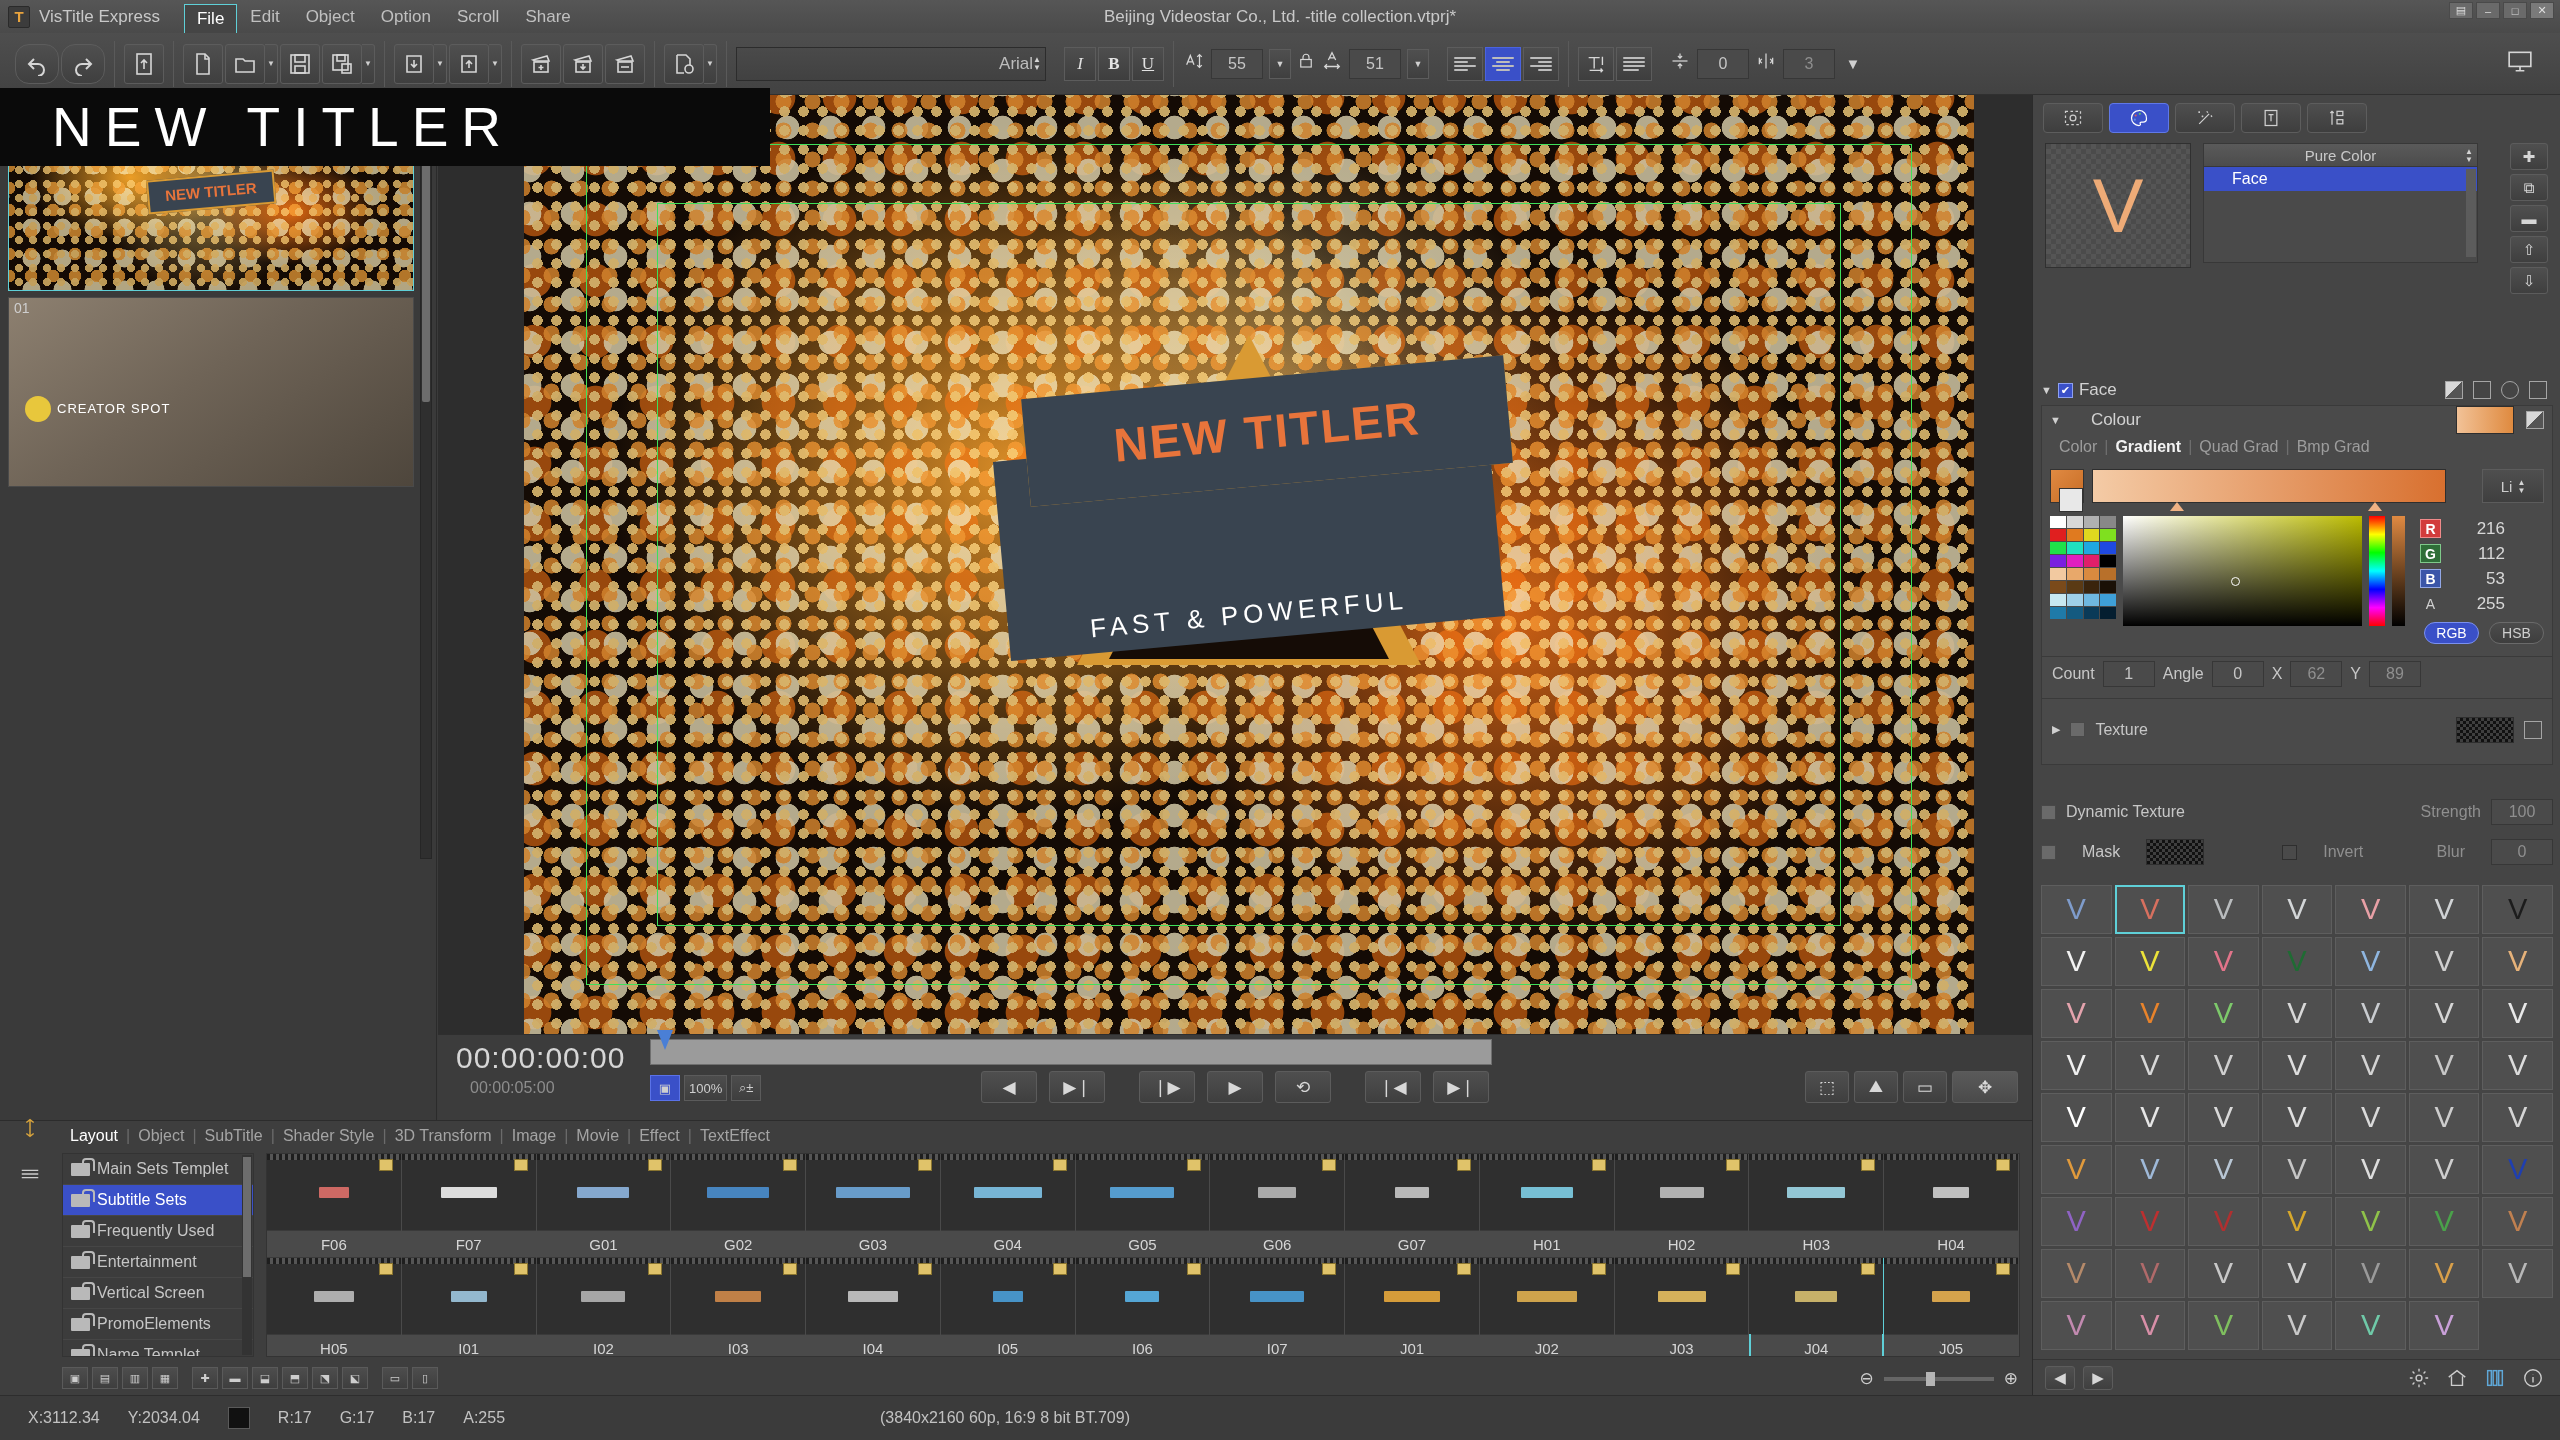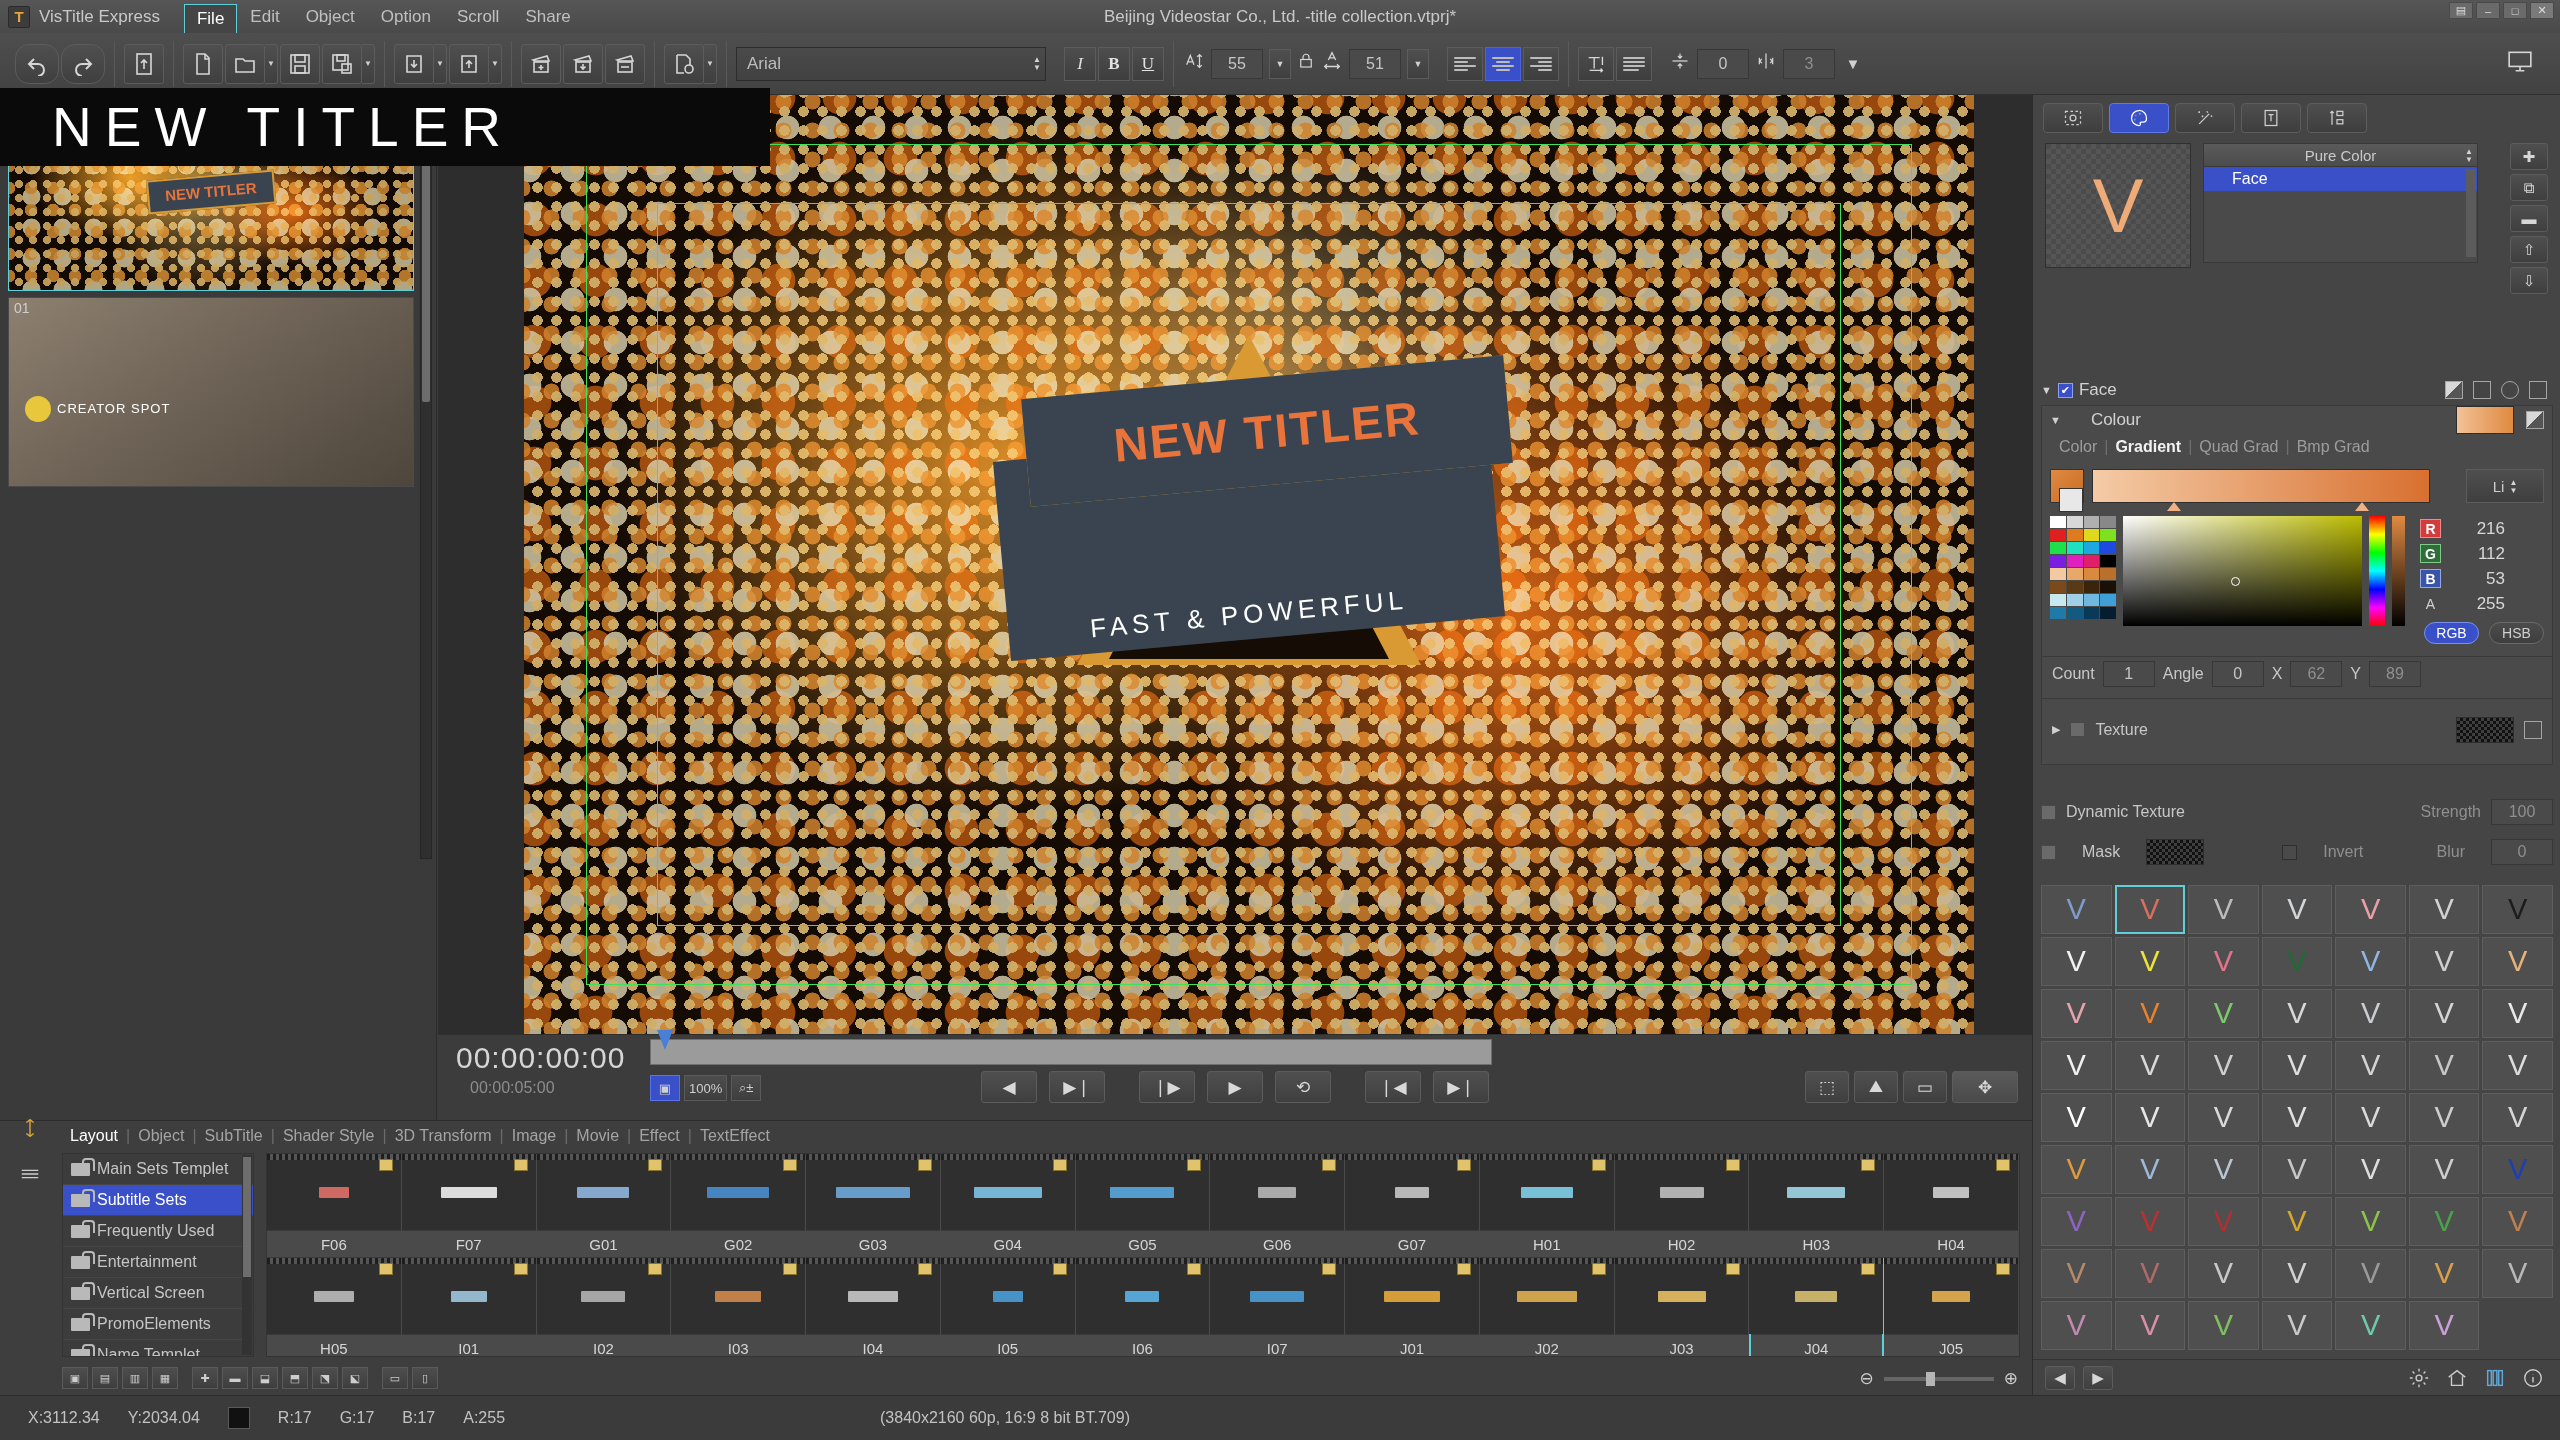"Arial" #fontbox { justify-content: space-between -> flex-end }
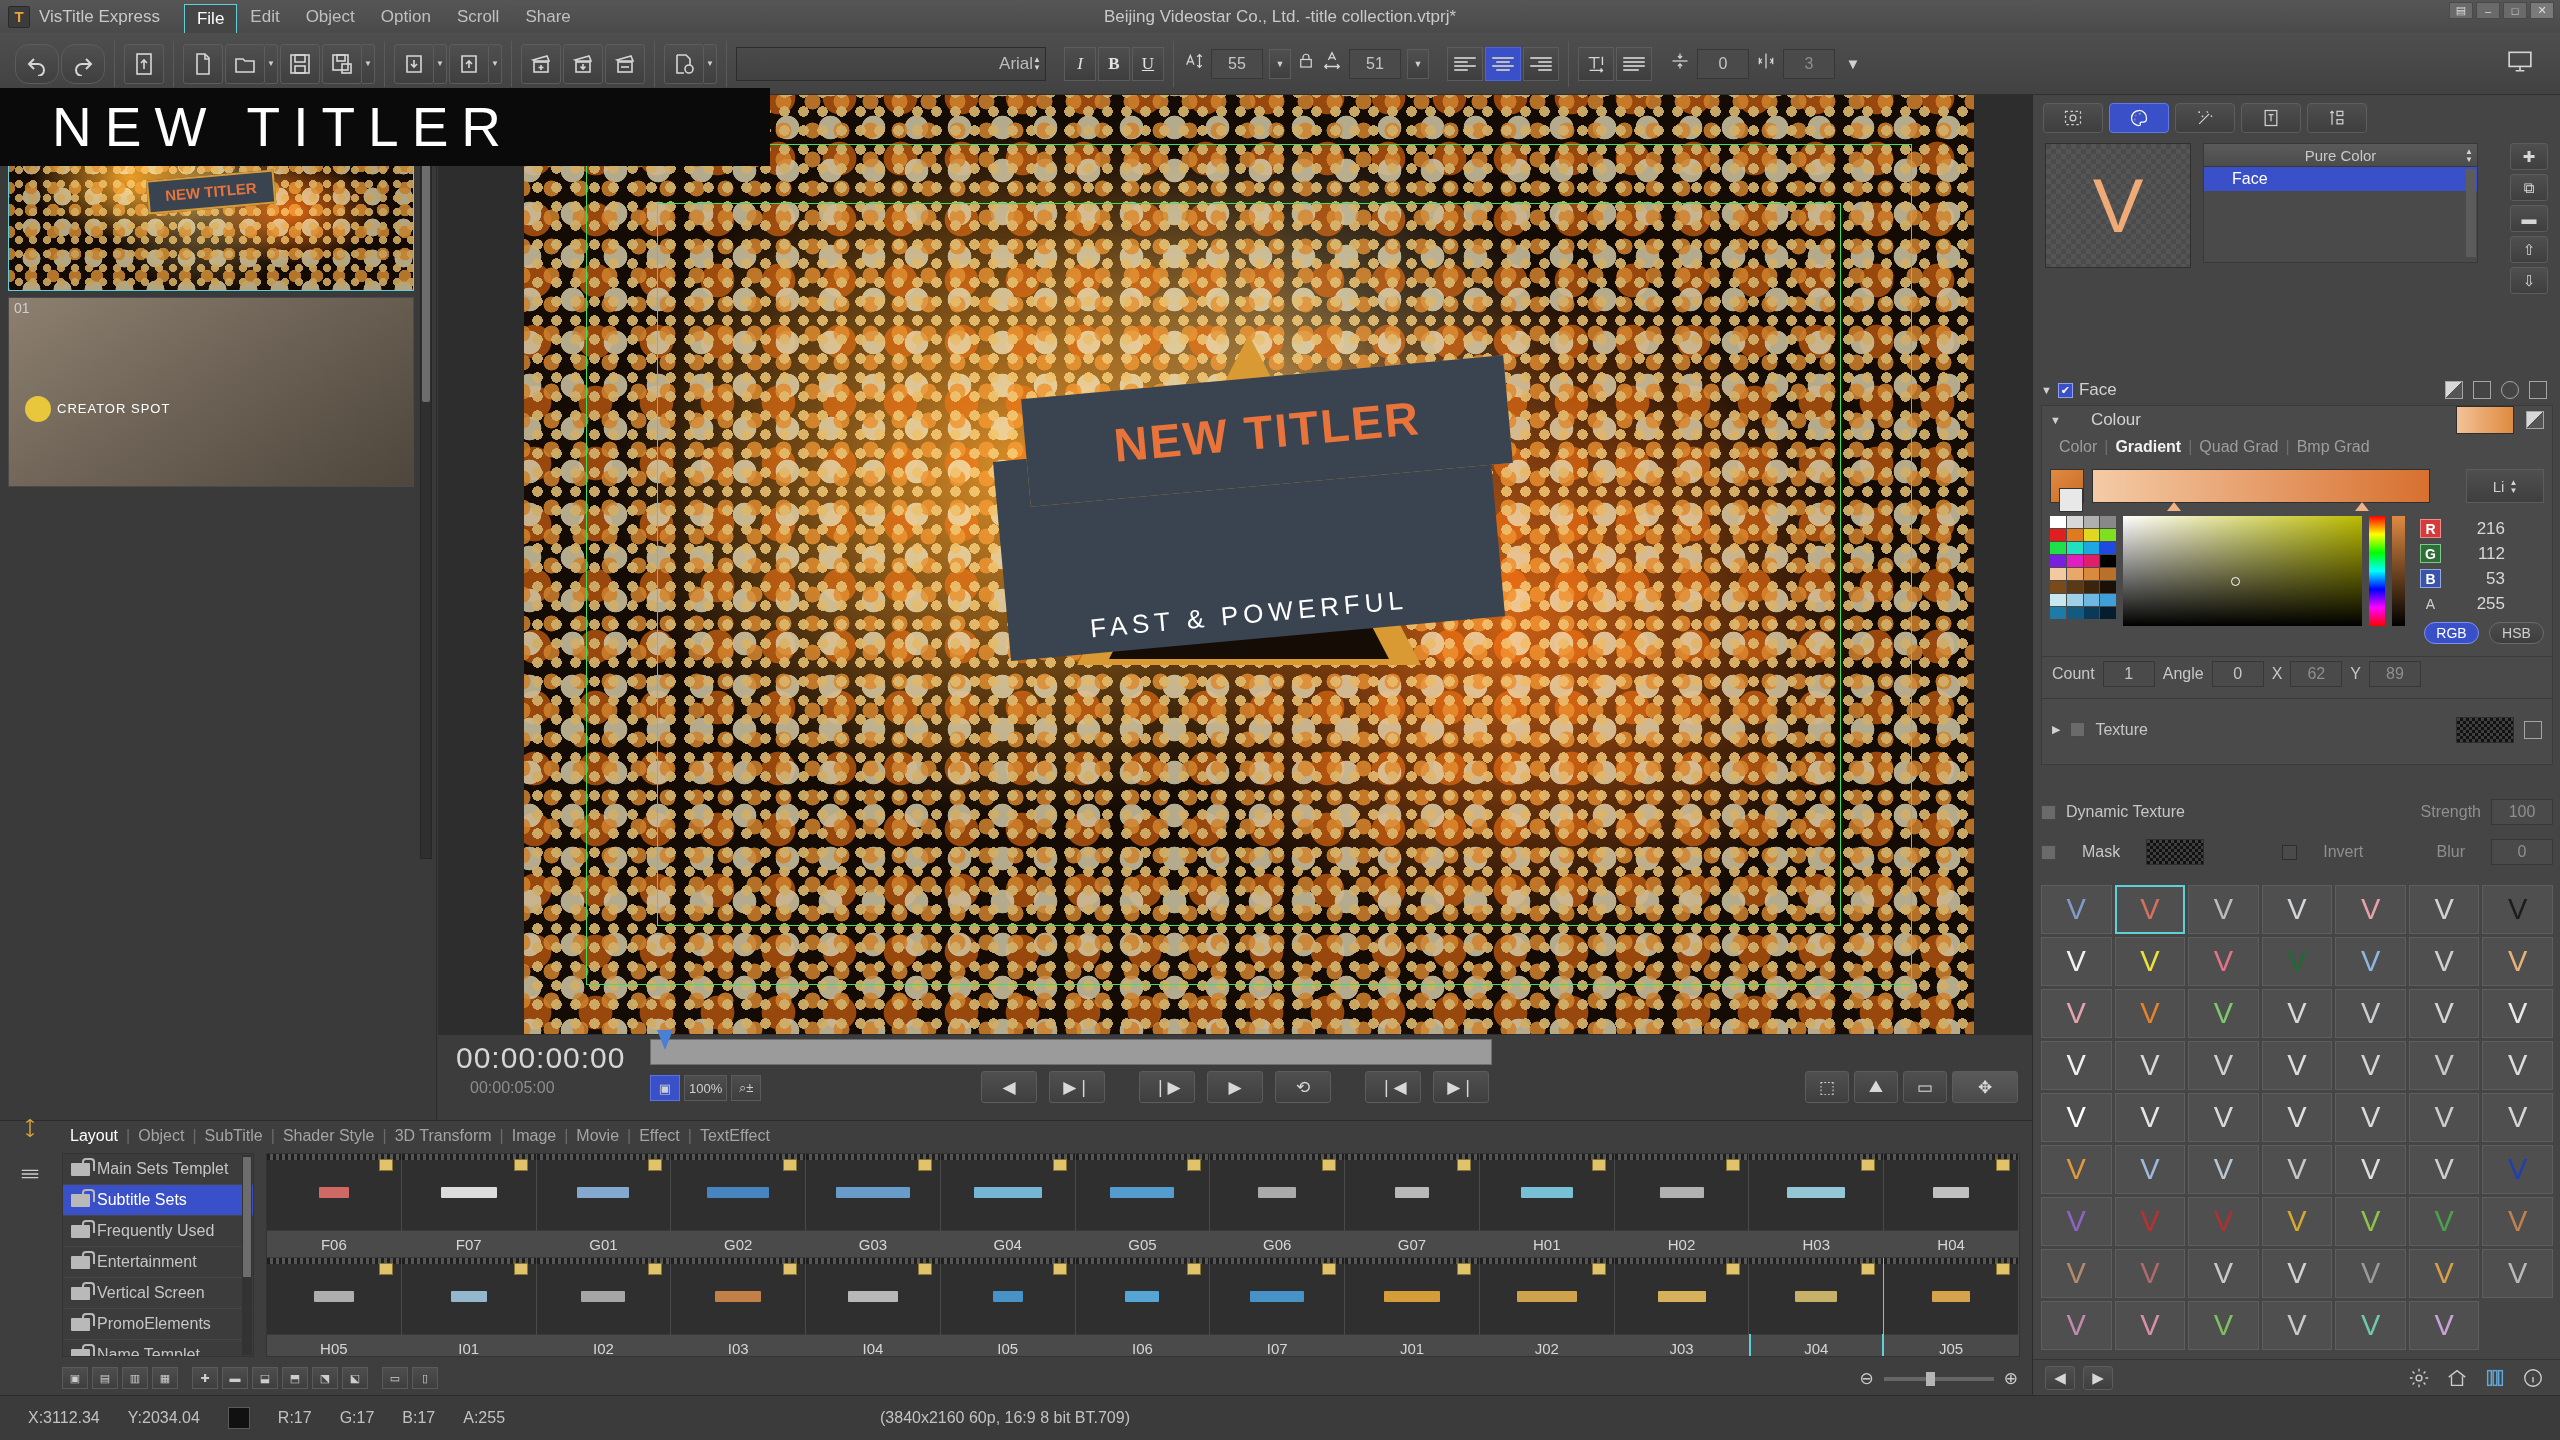"Li" #liBtn { width: 78px -> 62px }
